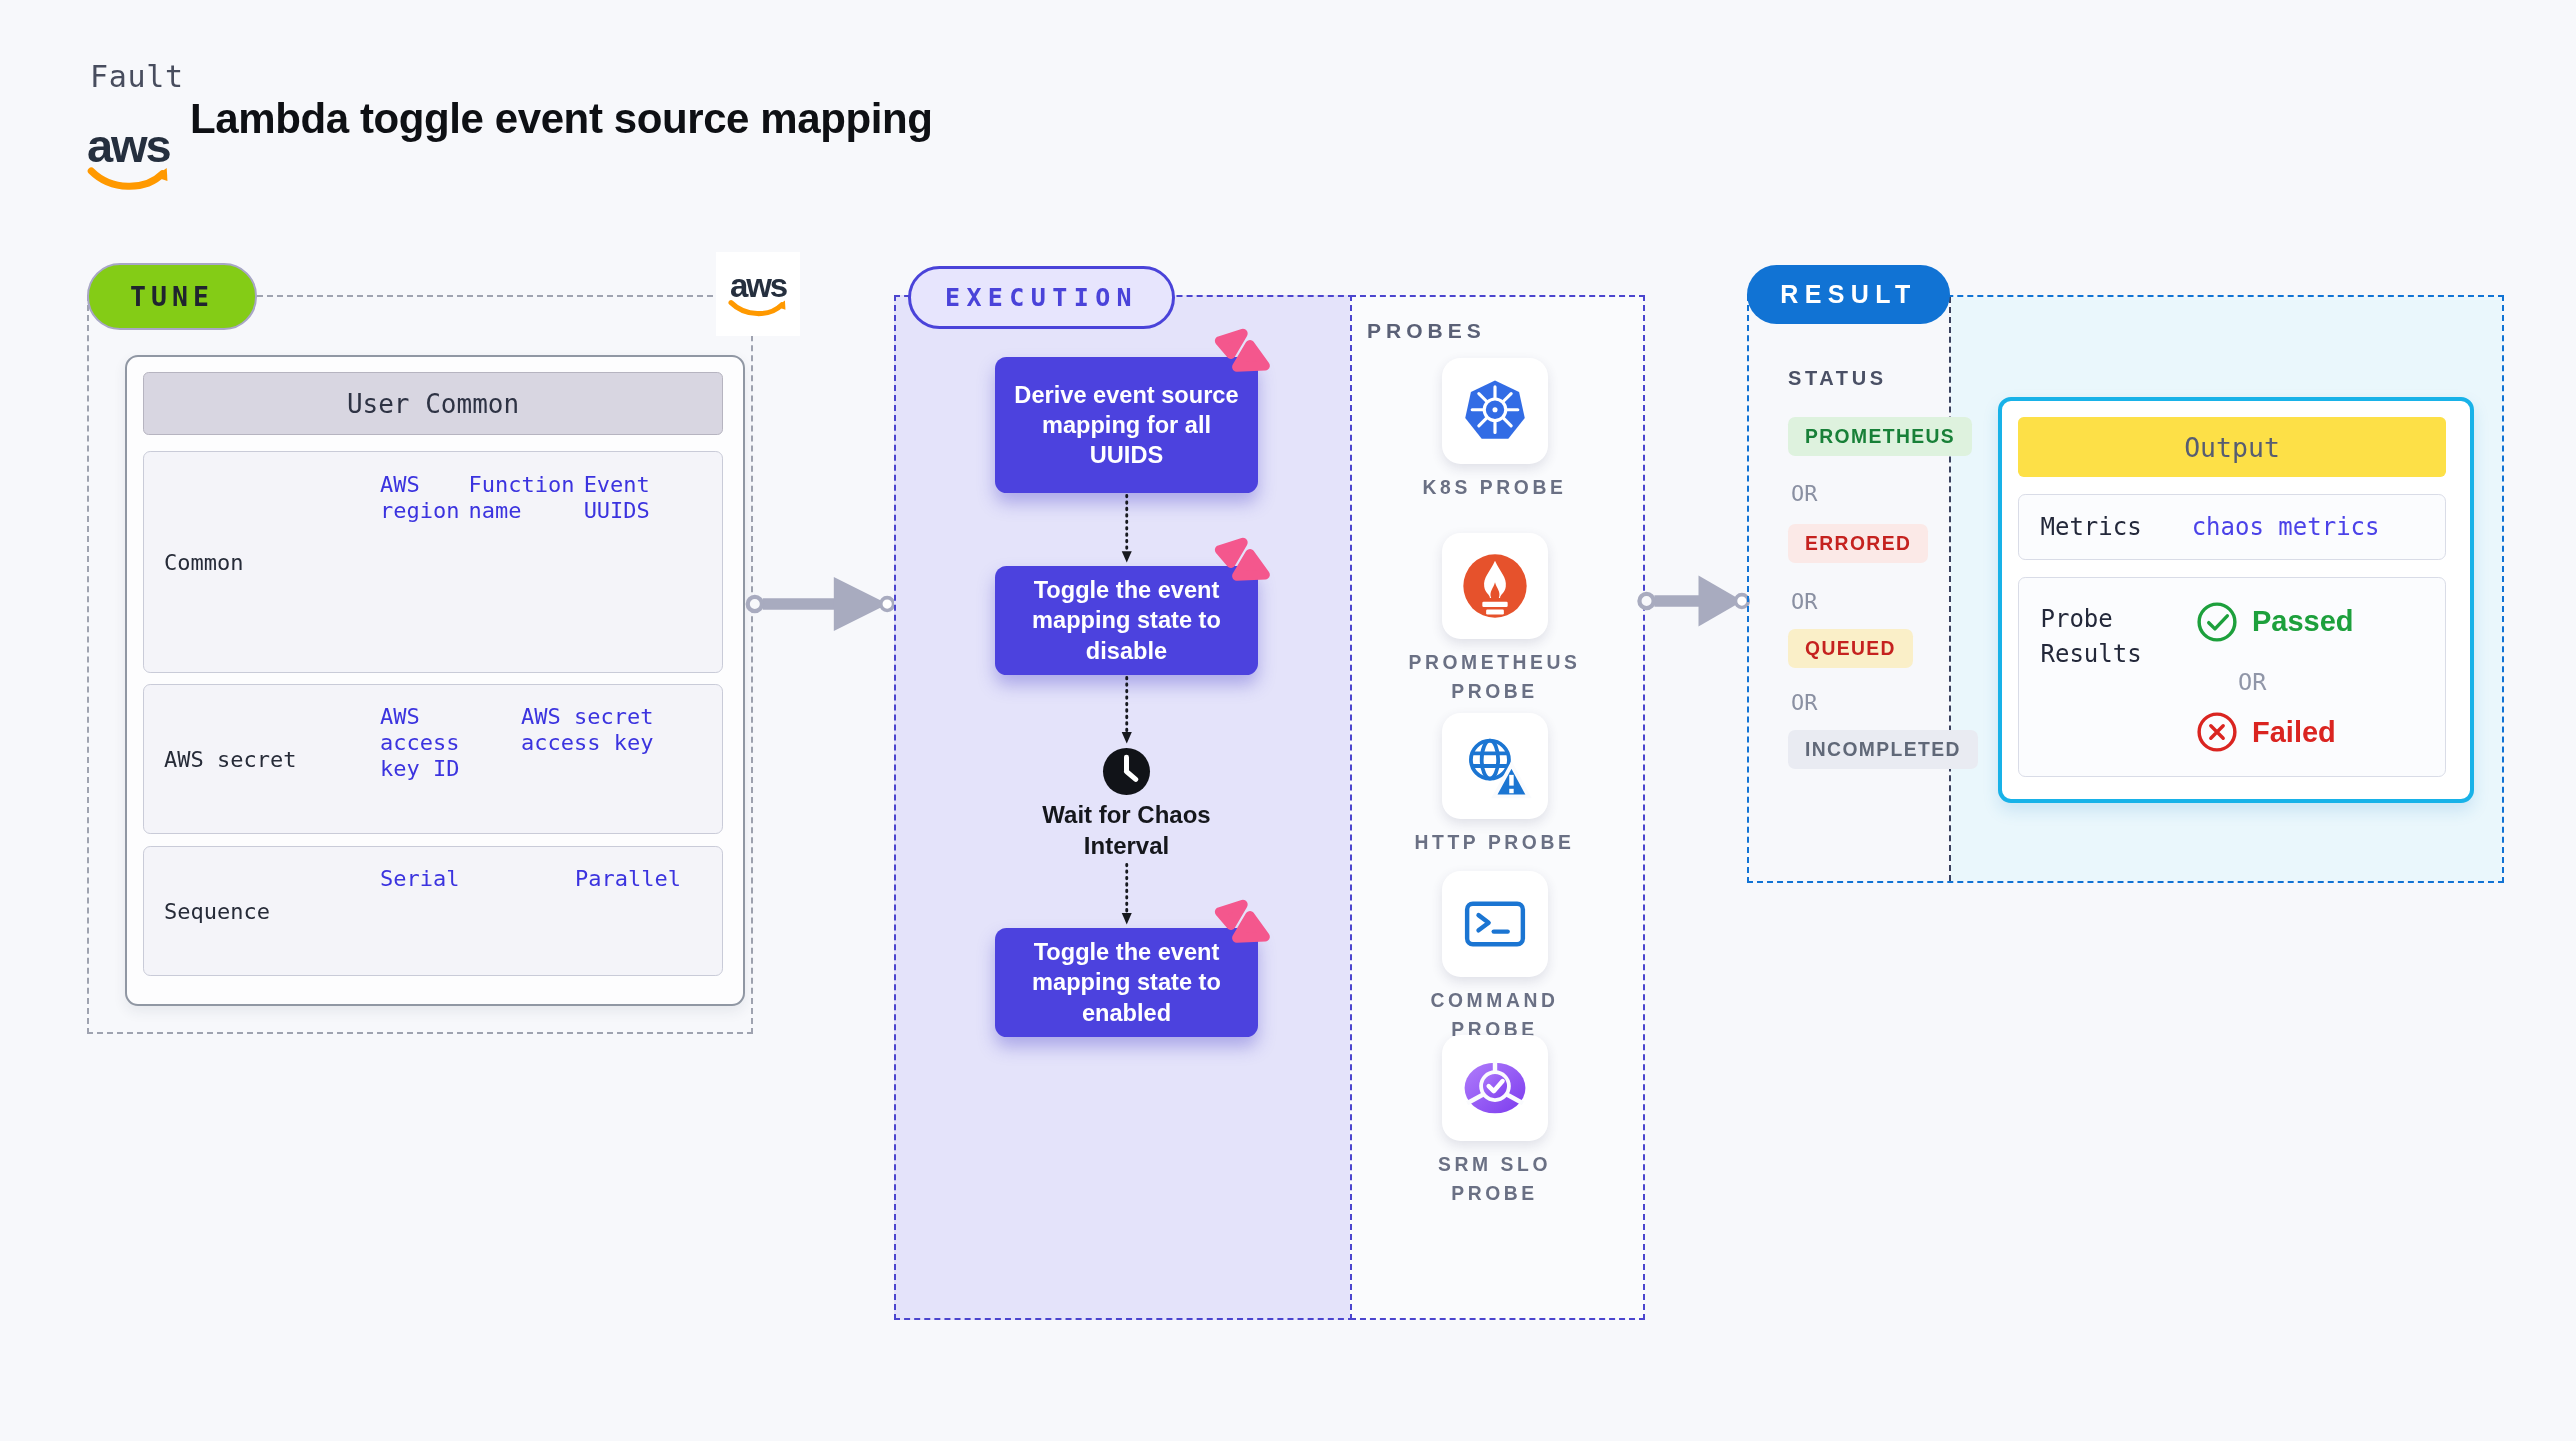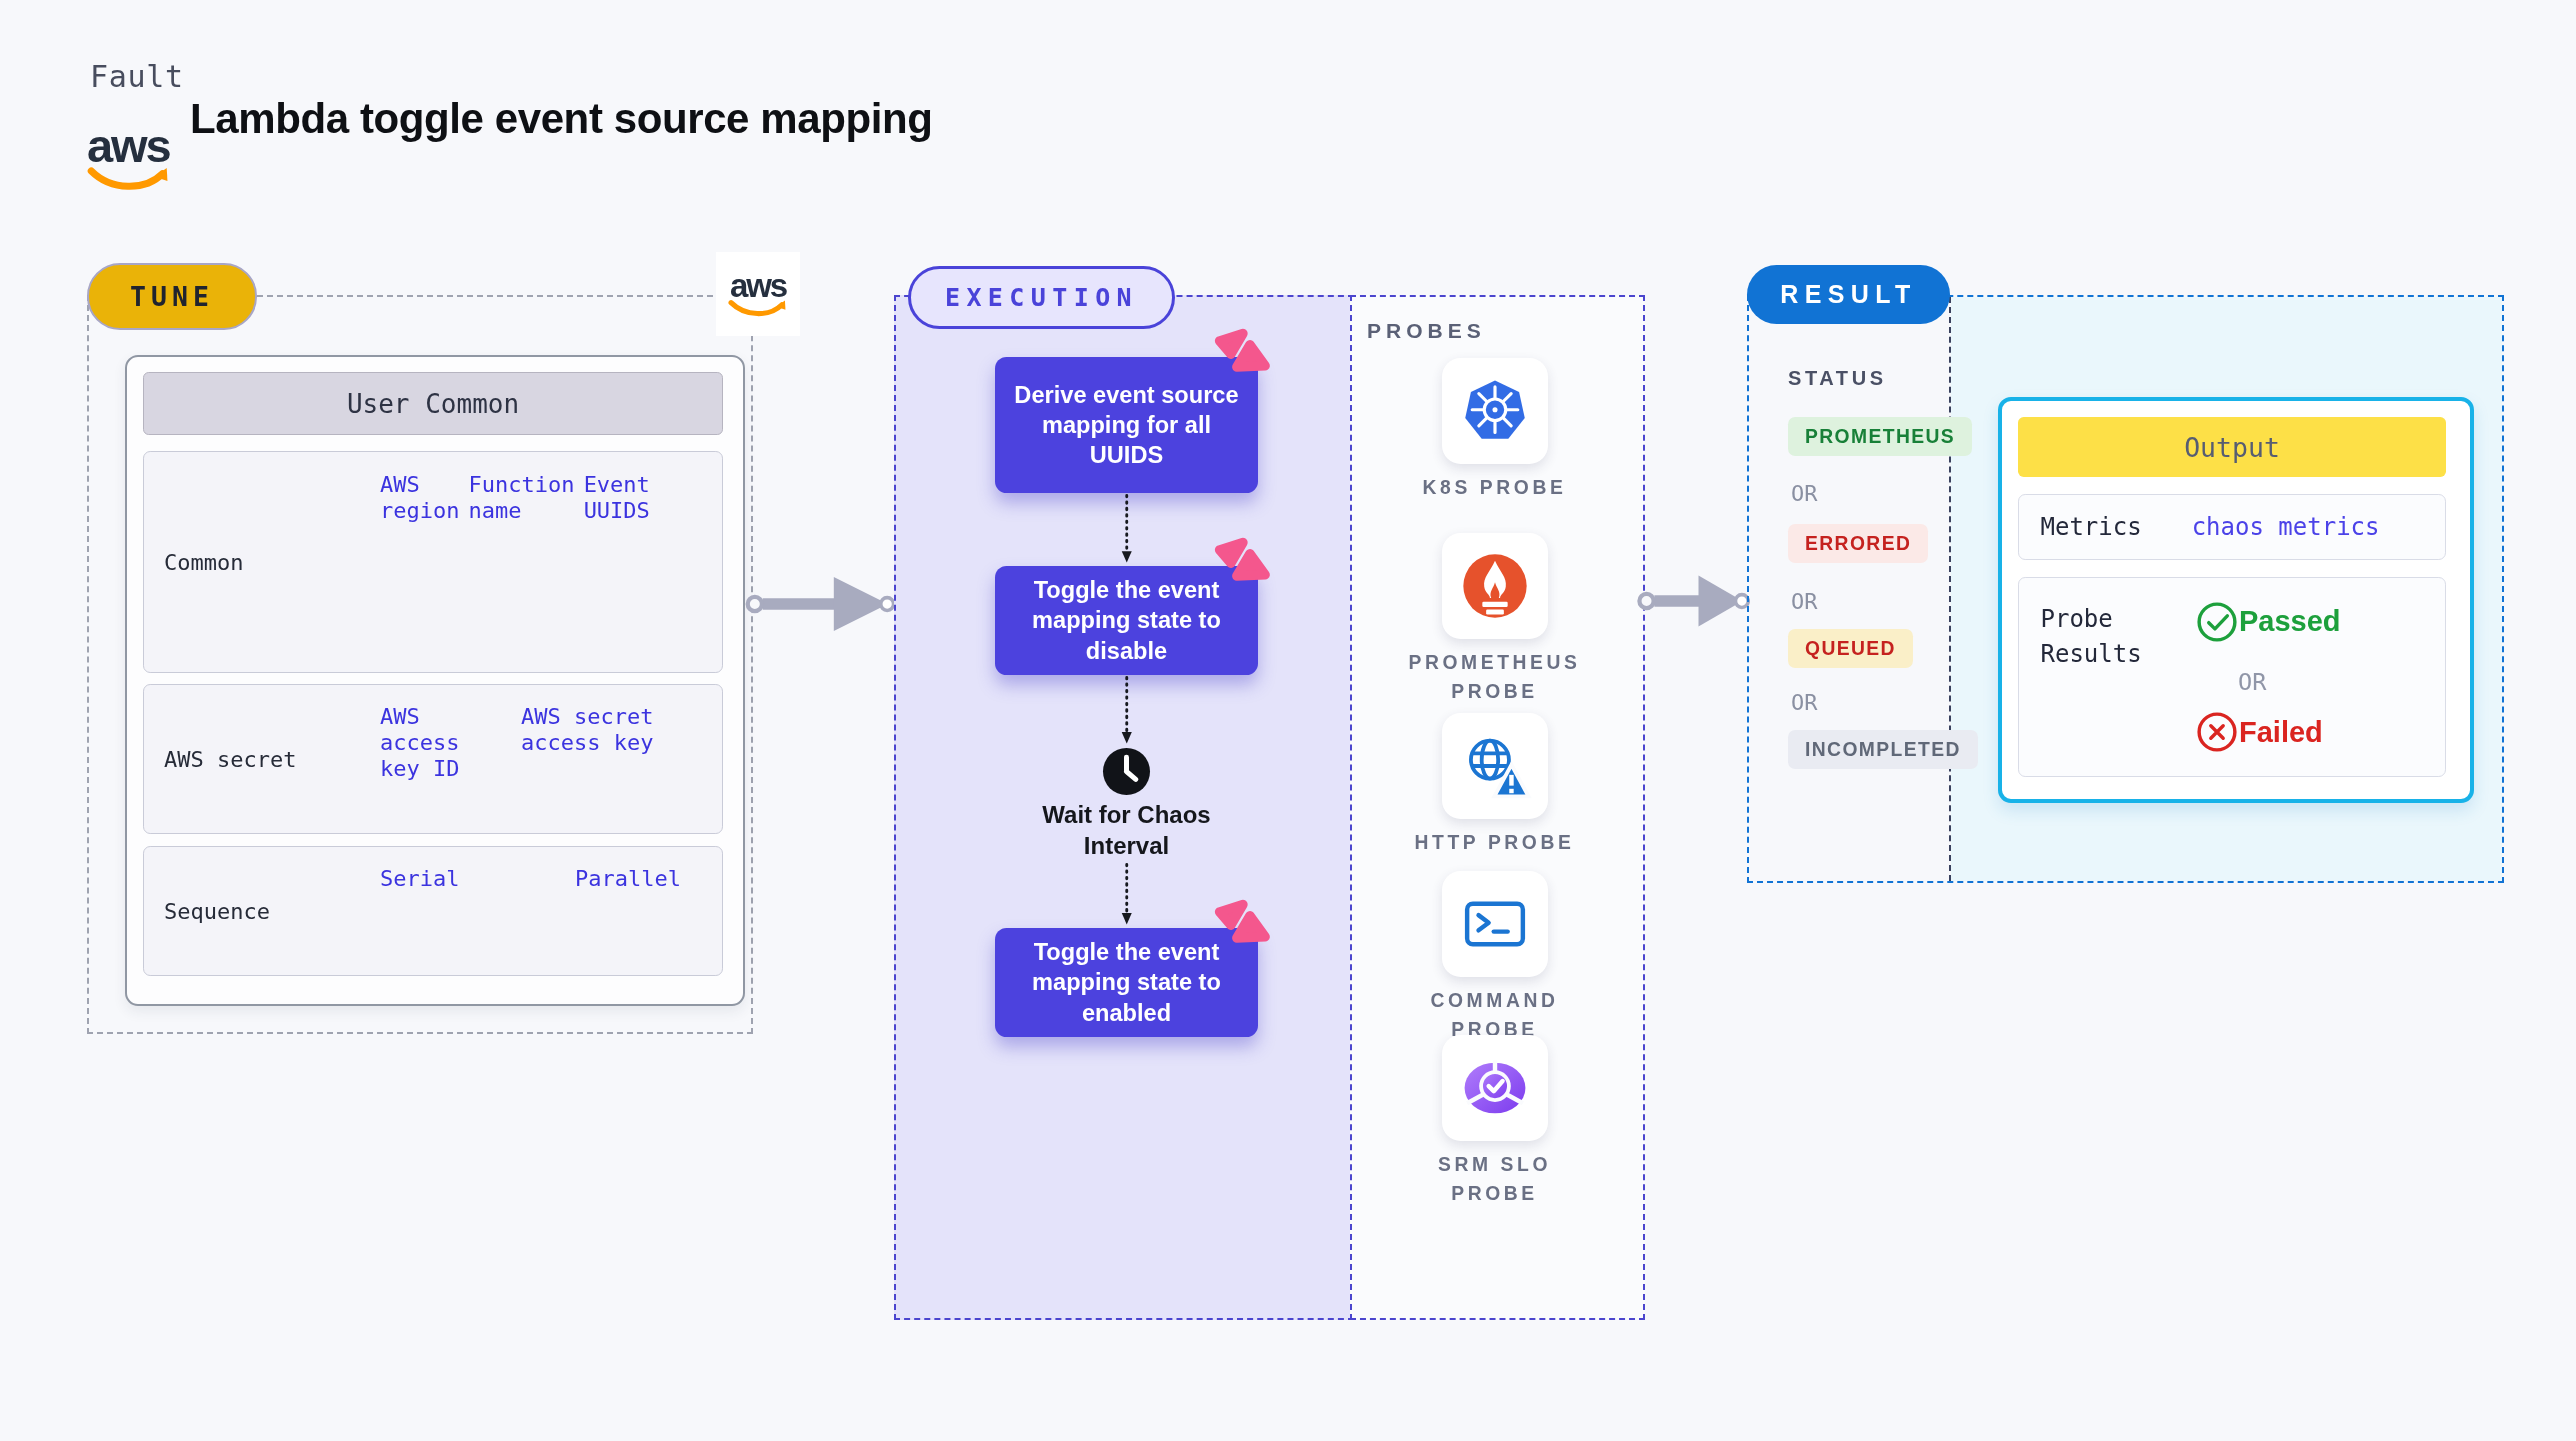"TUNE" .pill-tune { background: #eab308 -> #84cc16 }
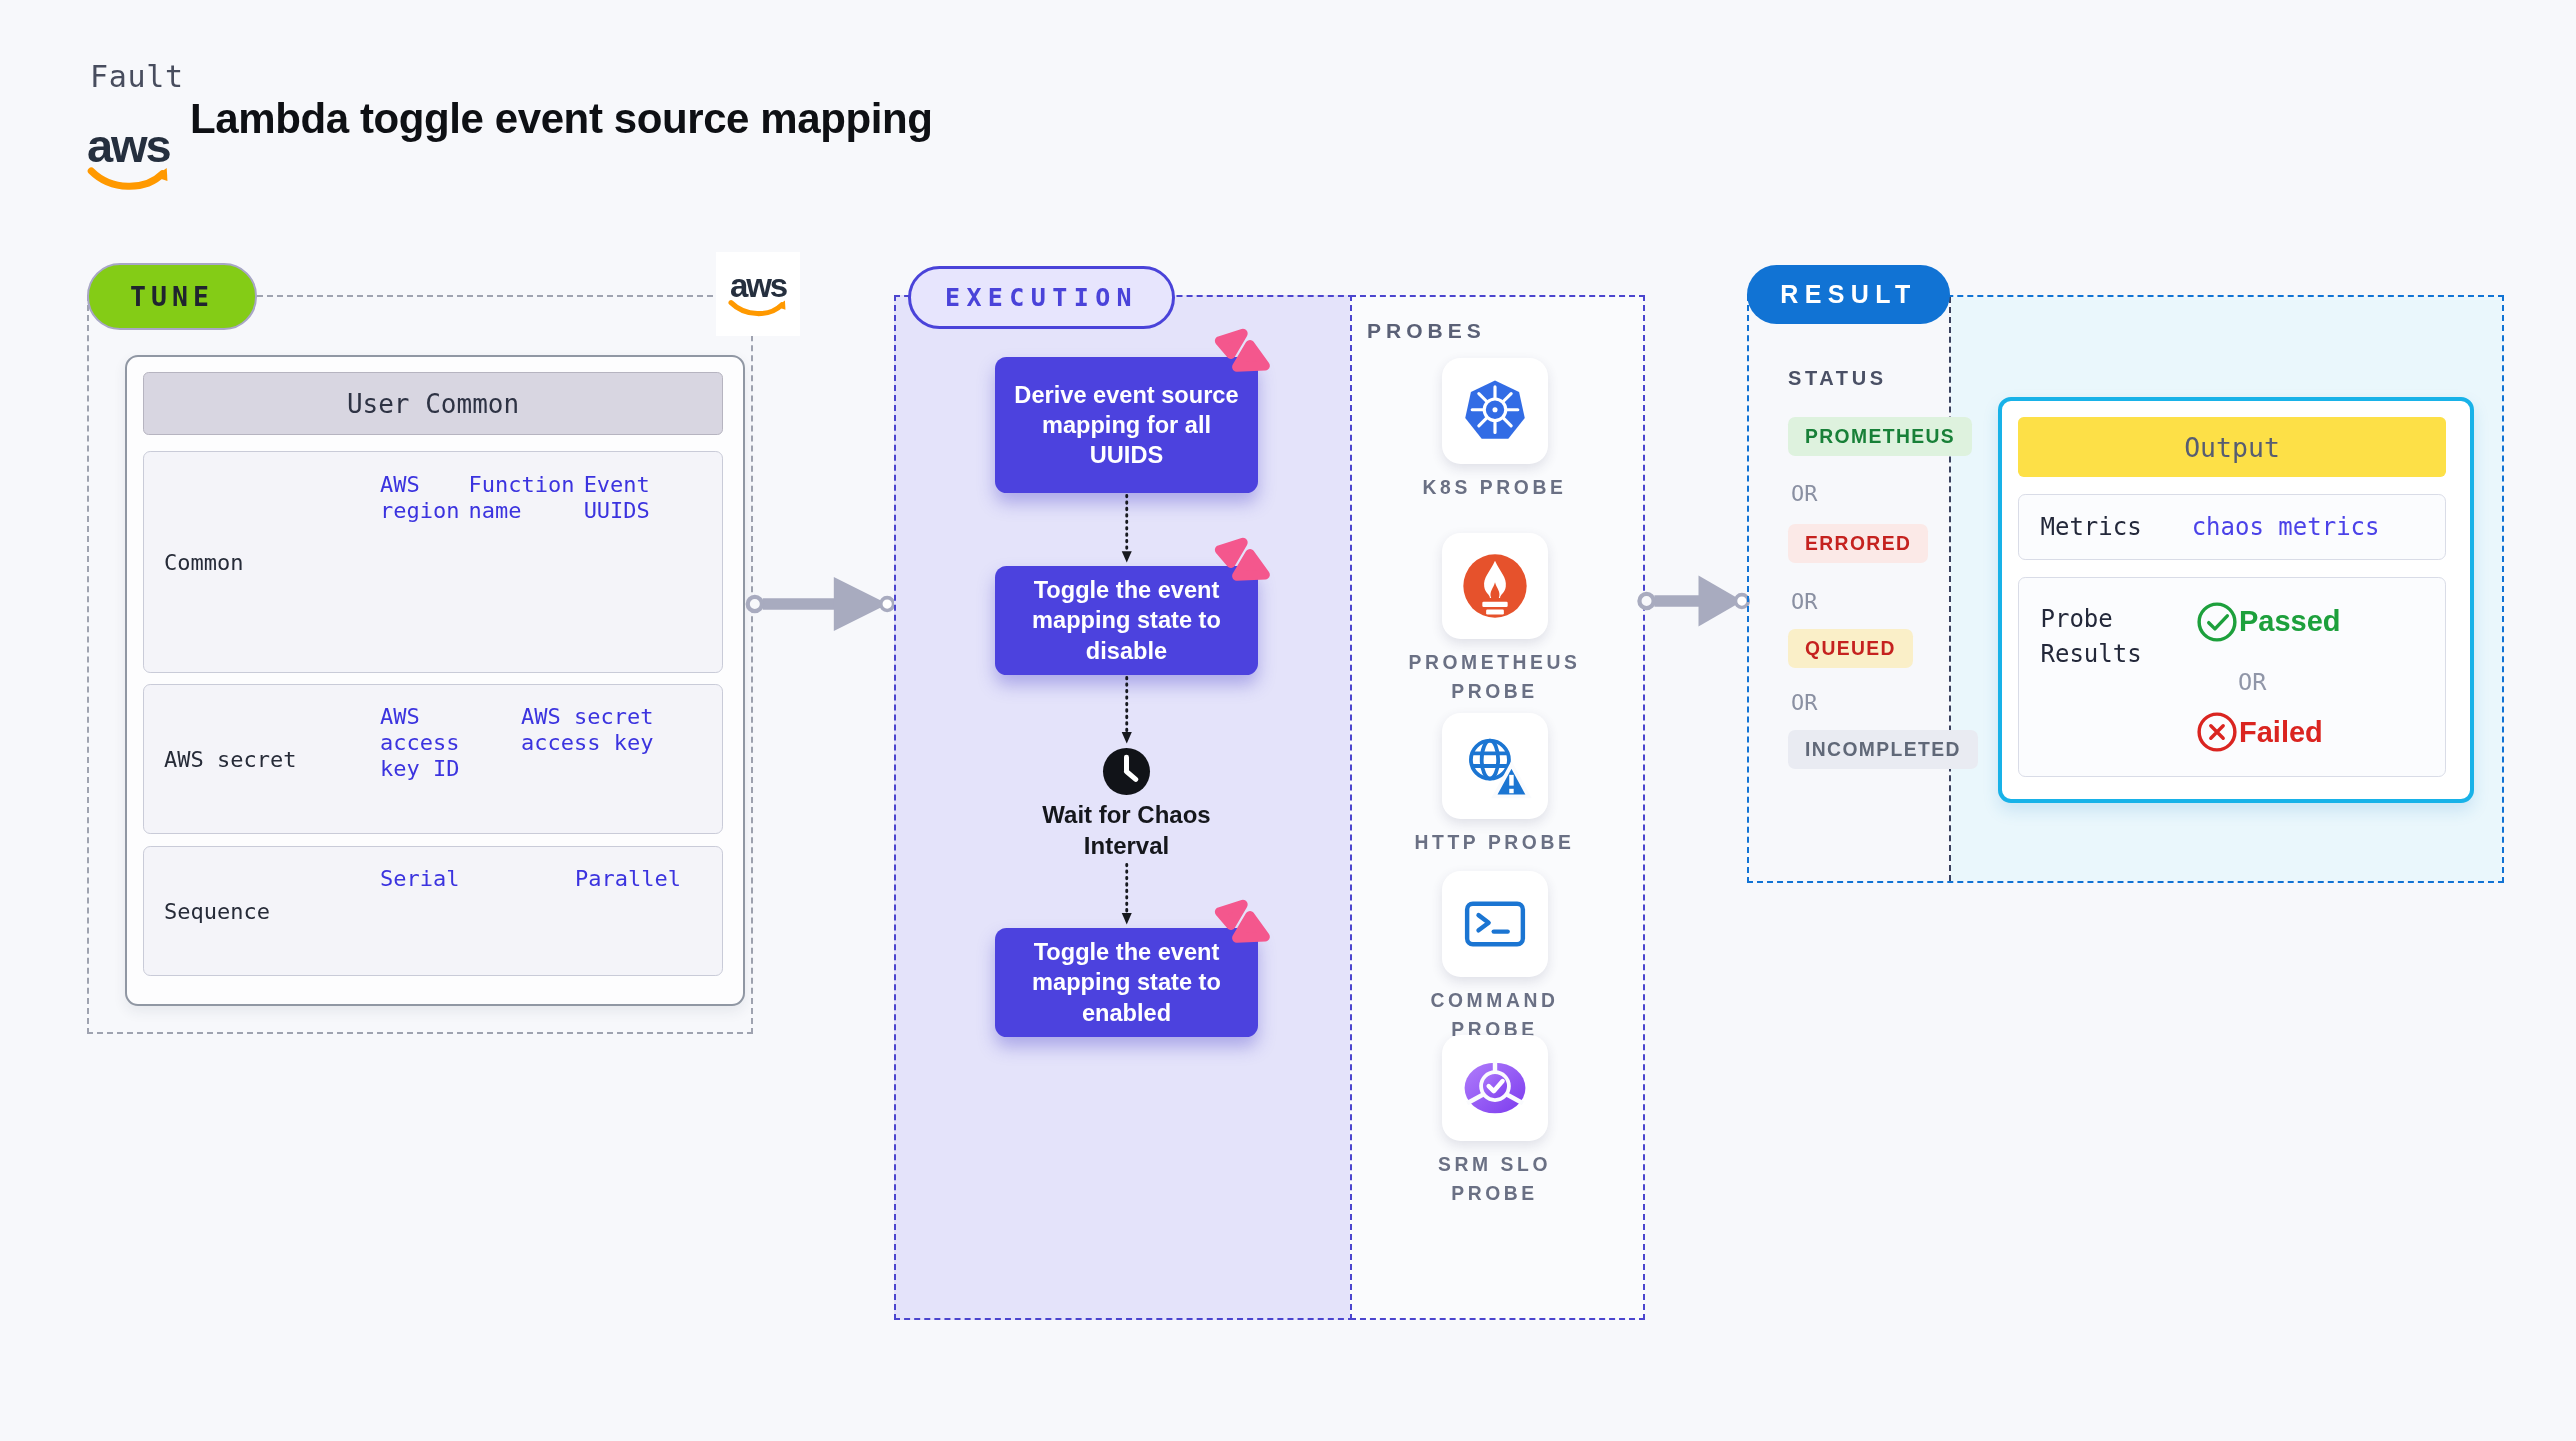"Passed" .pr-item { gap: none -> 13px }
